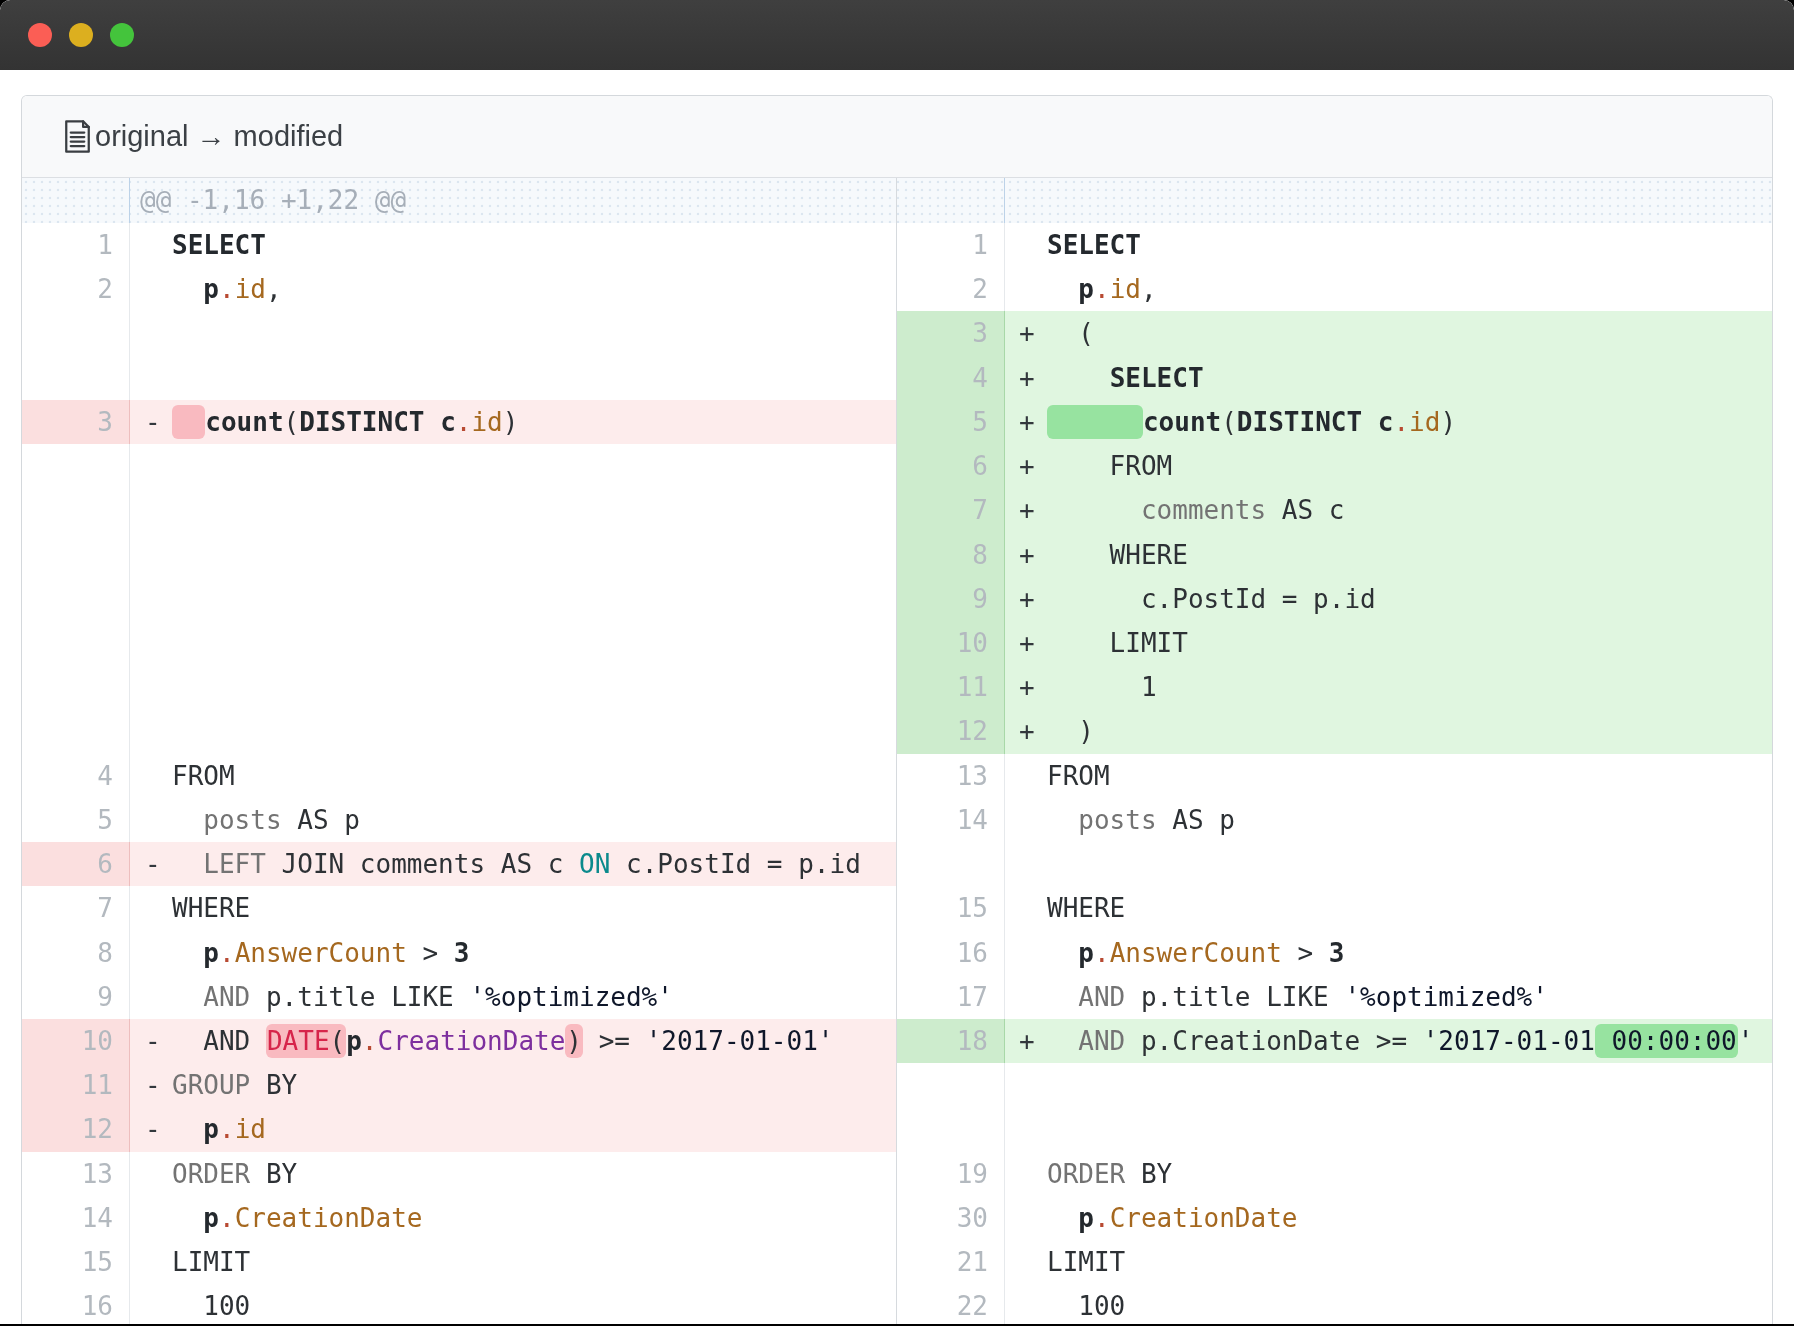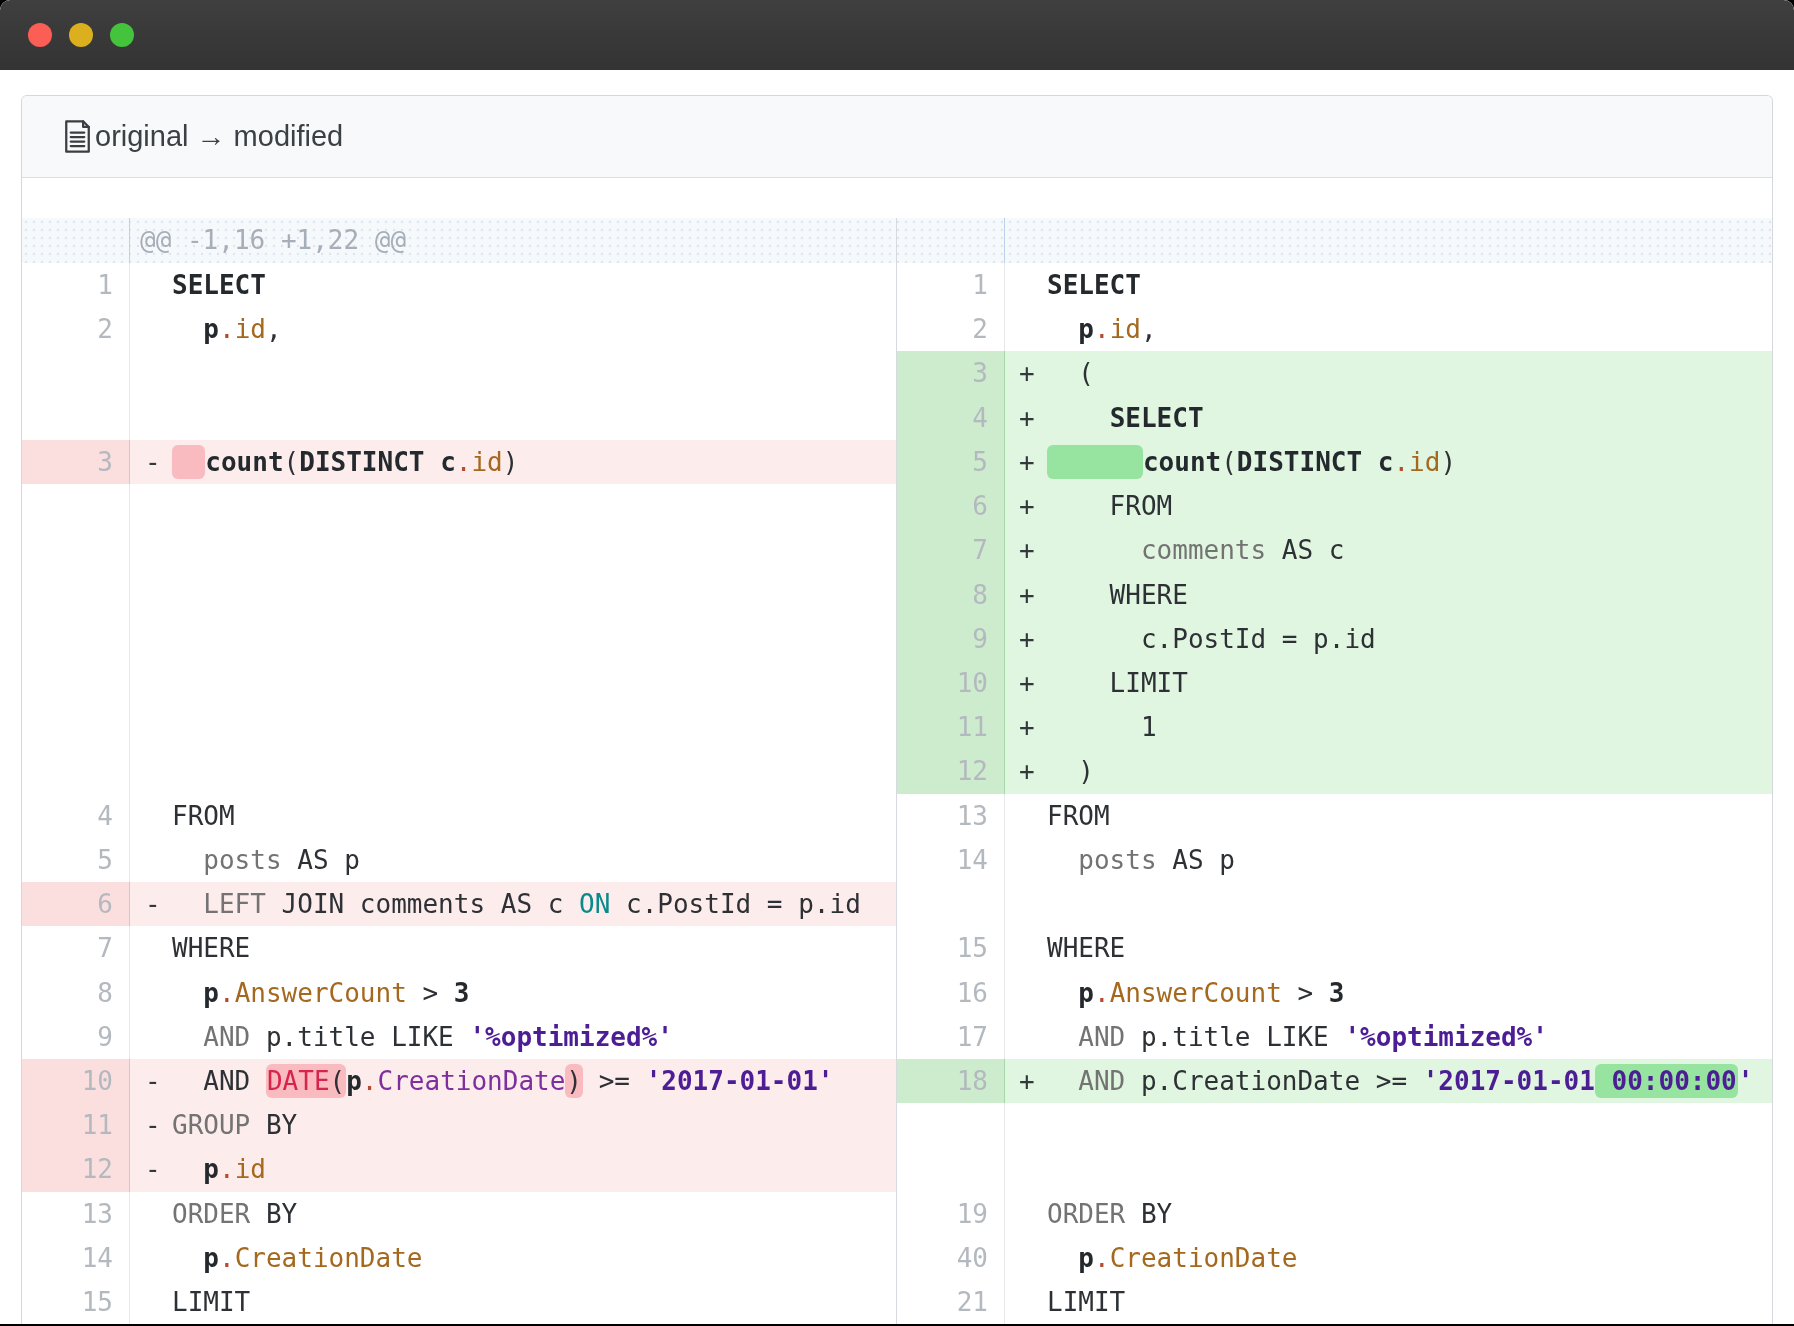"@@ -1,16 +1,22 @@" .diff-body { margin-top: 40px -> none }
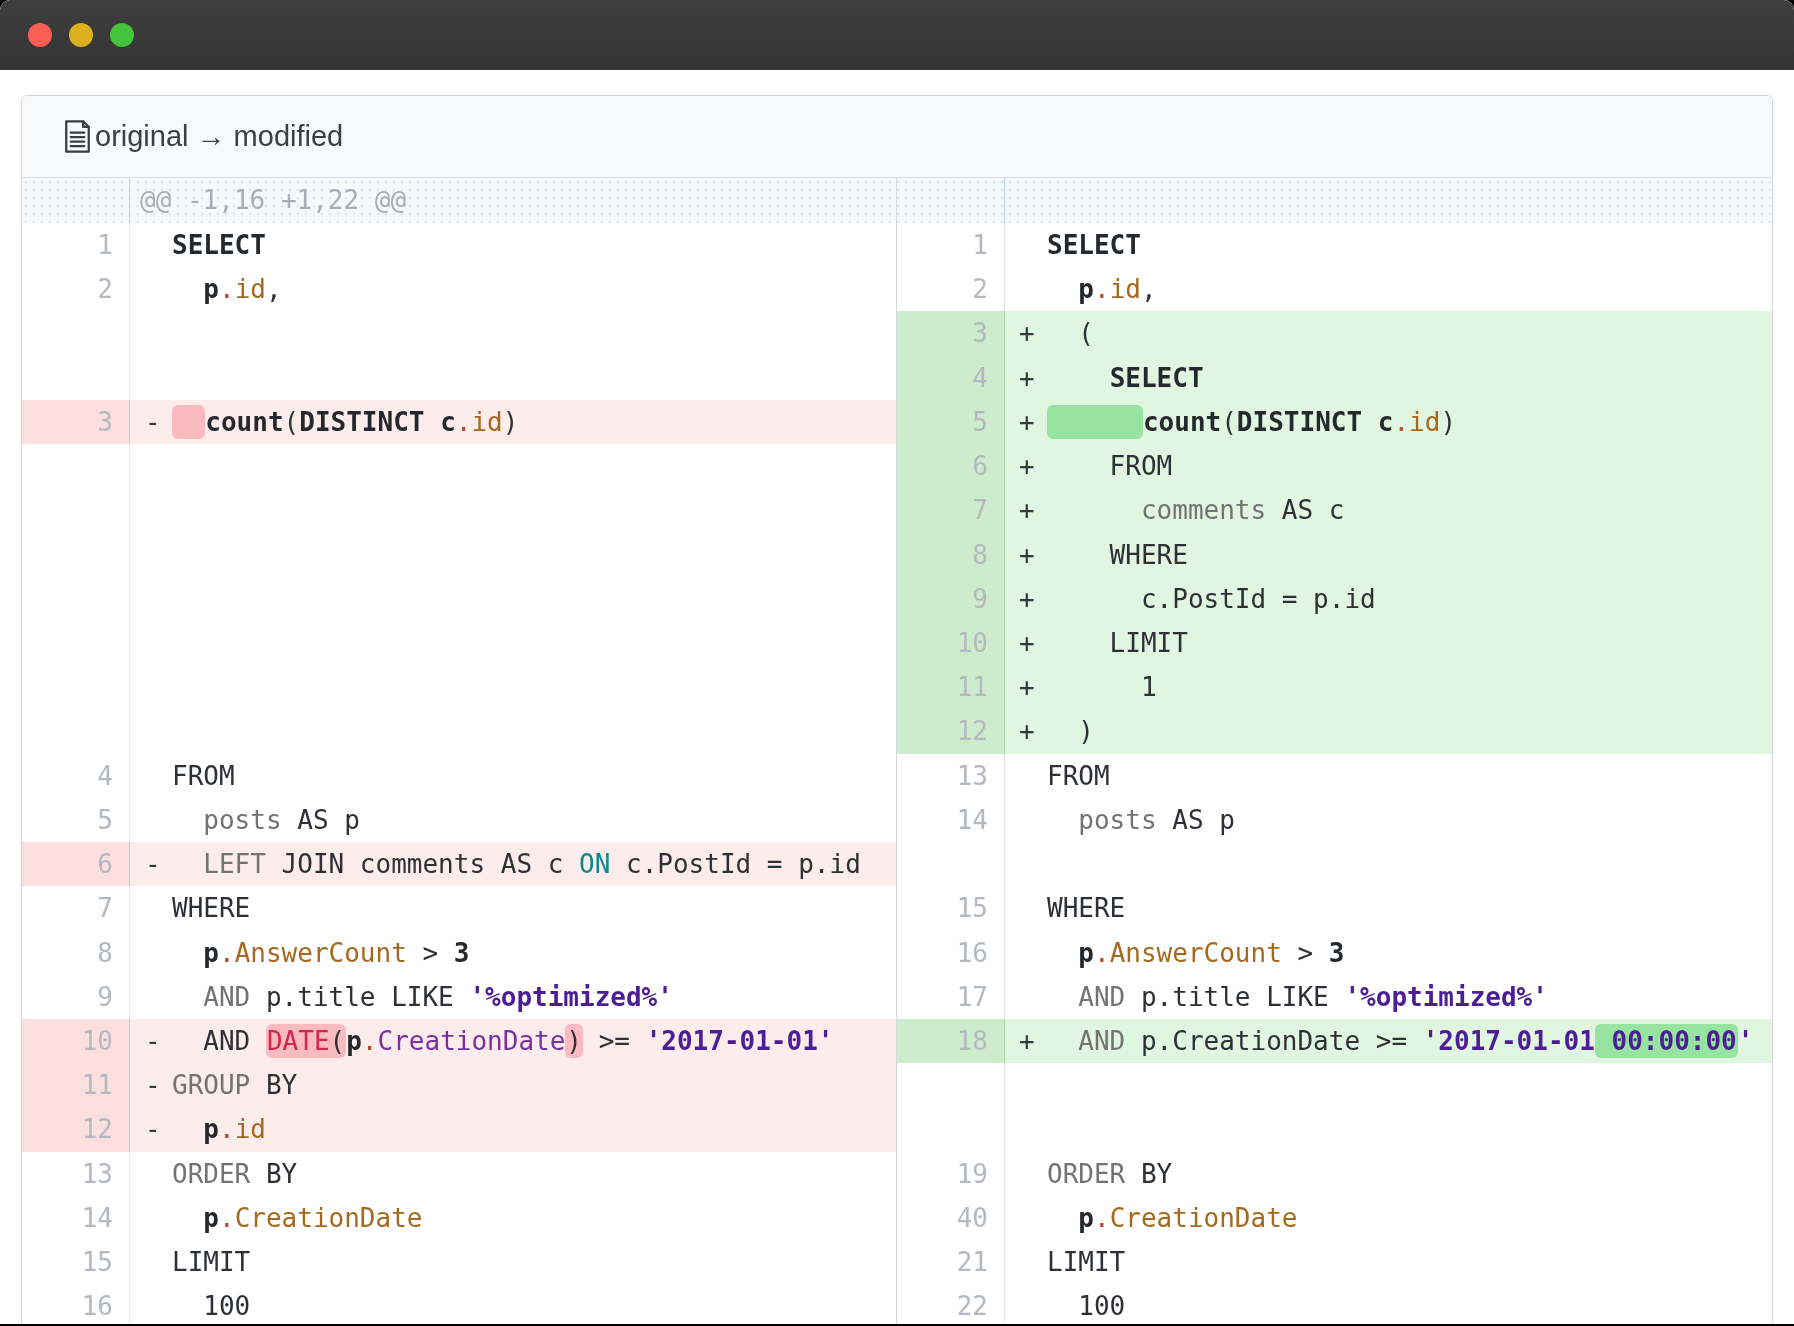"'%optimized%'" .s { color: #4c1d95 -> #0f172a; font-weight: bold -> none }
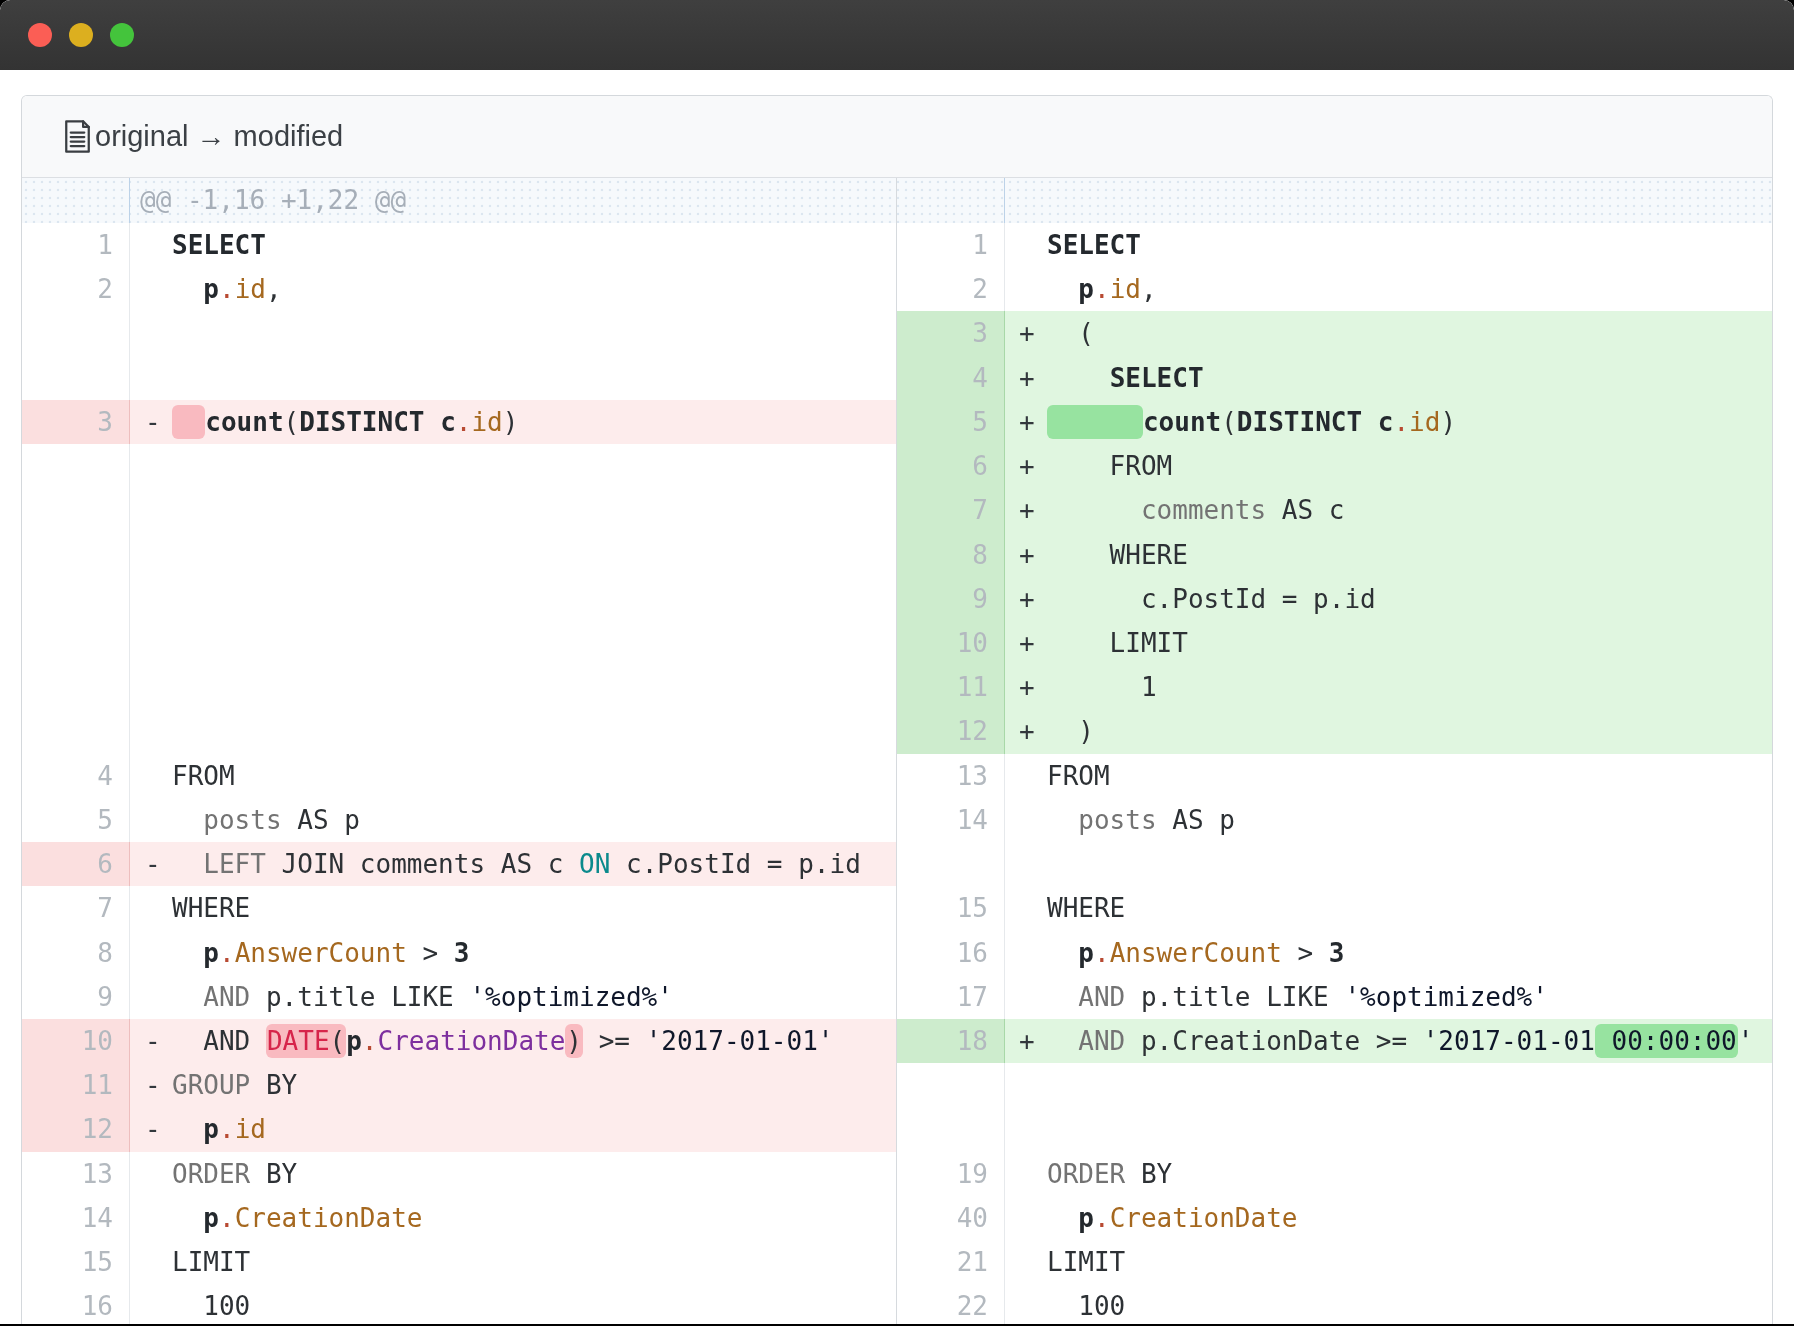"40" div.num { text: 40 -> 30 }
